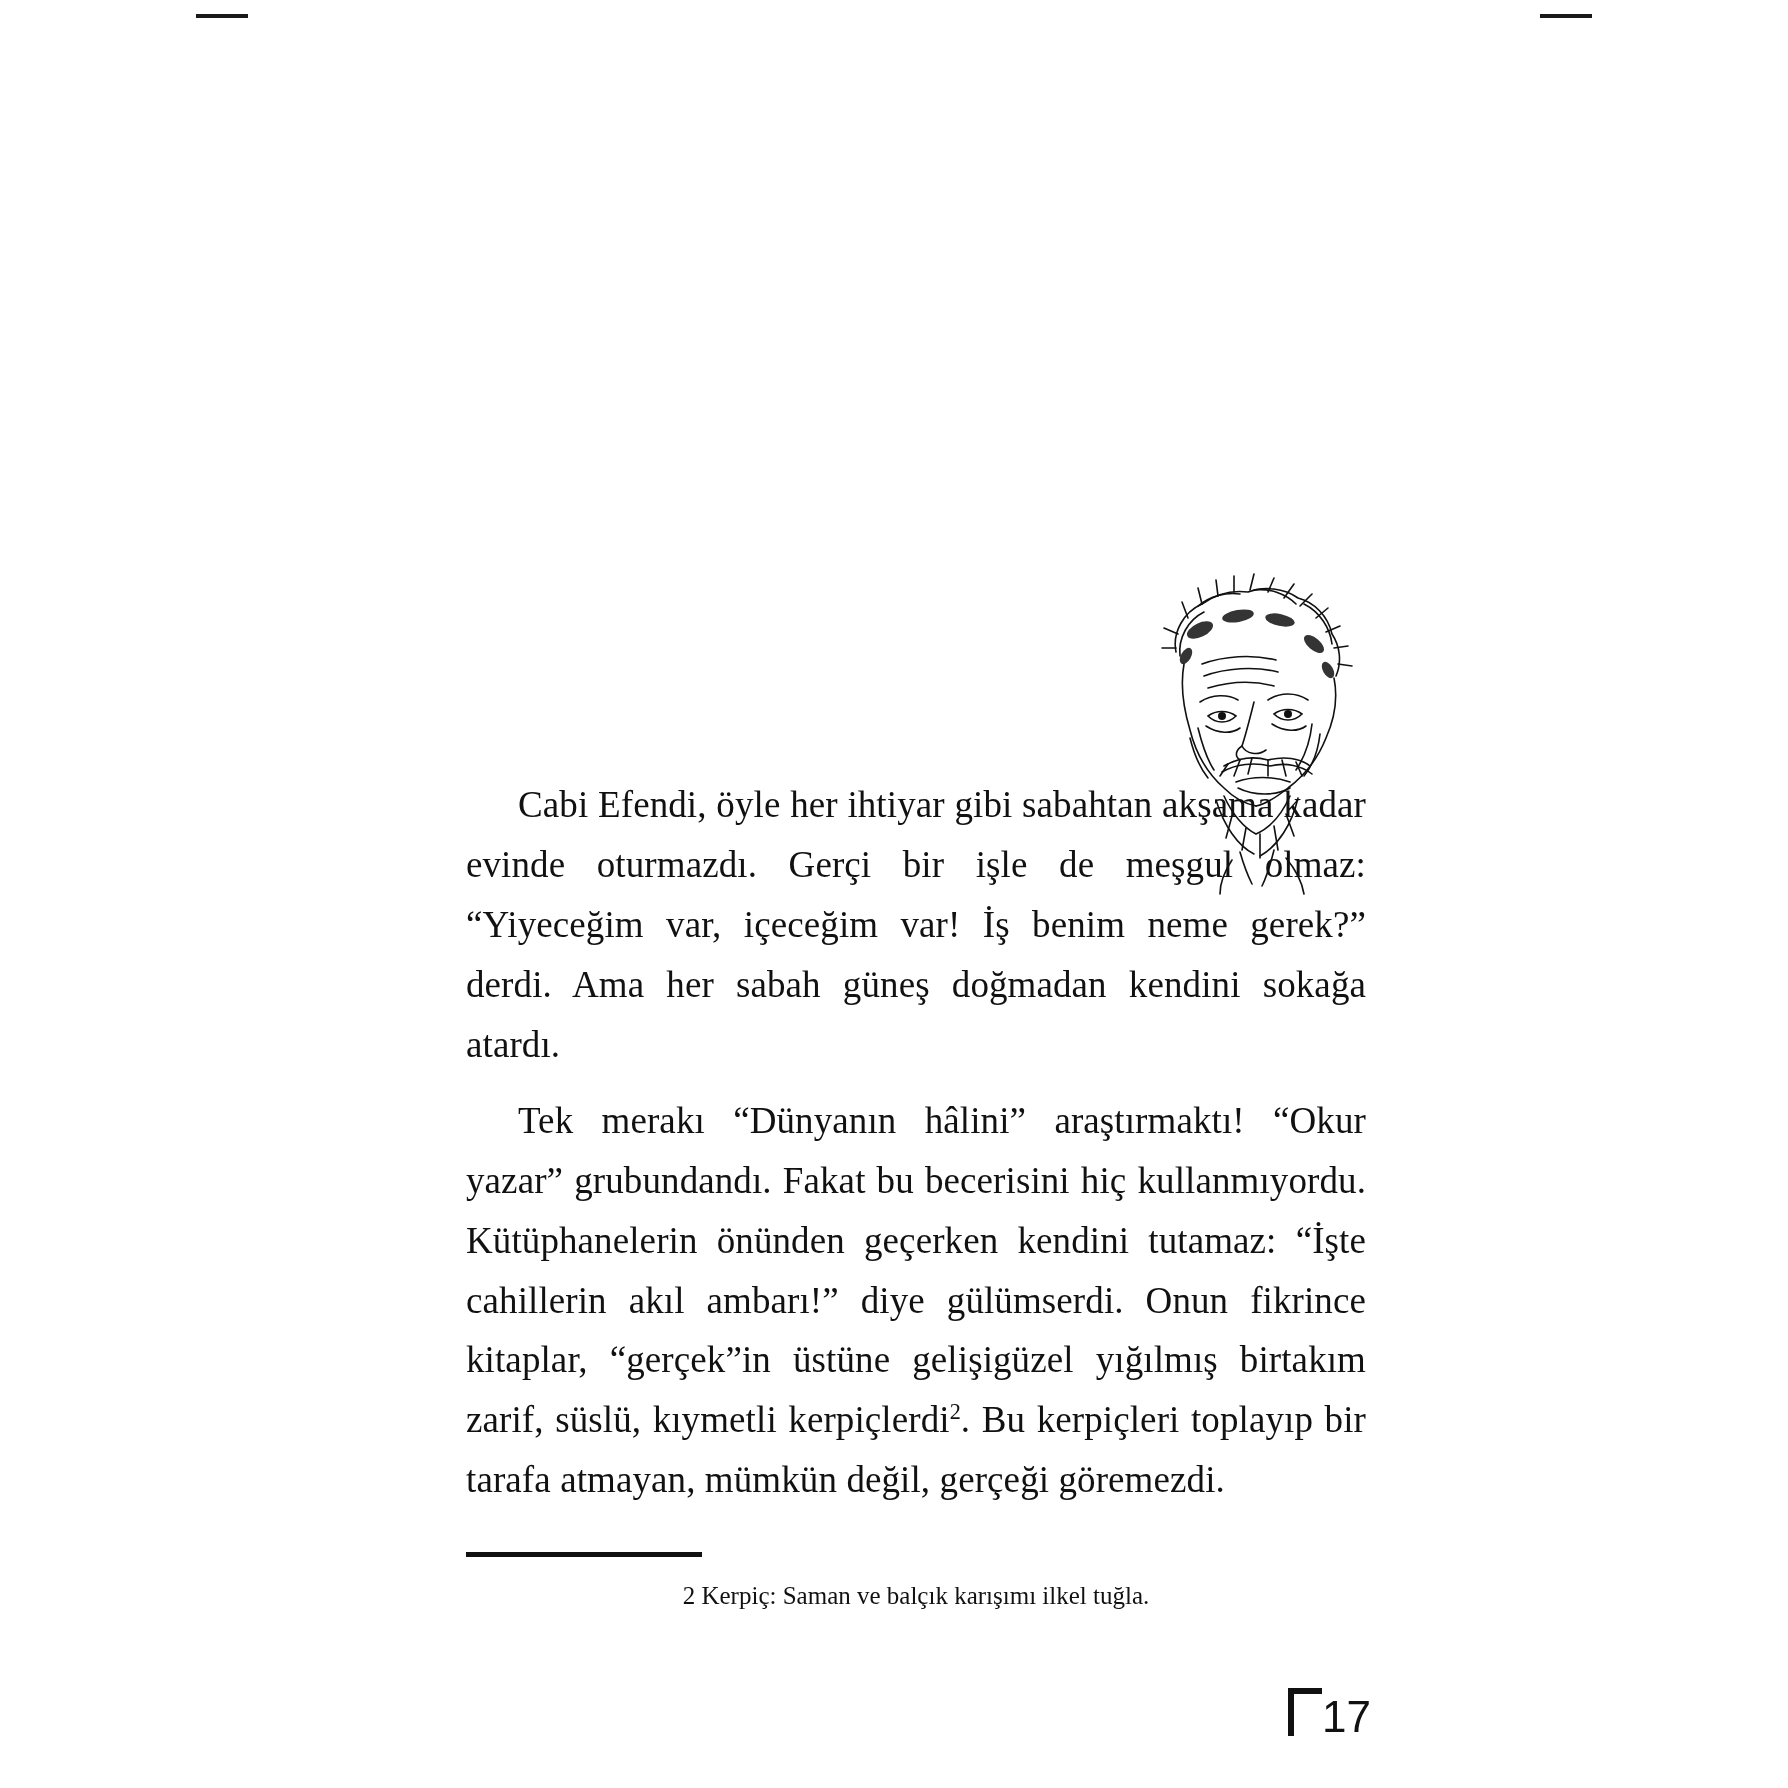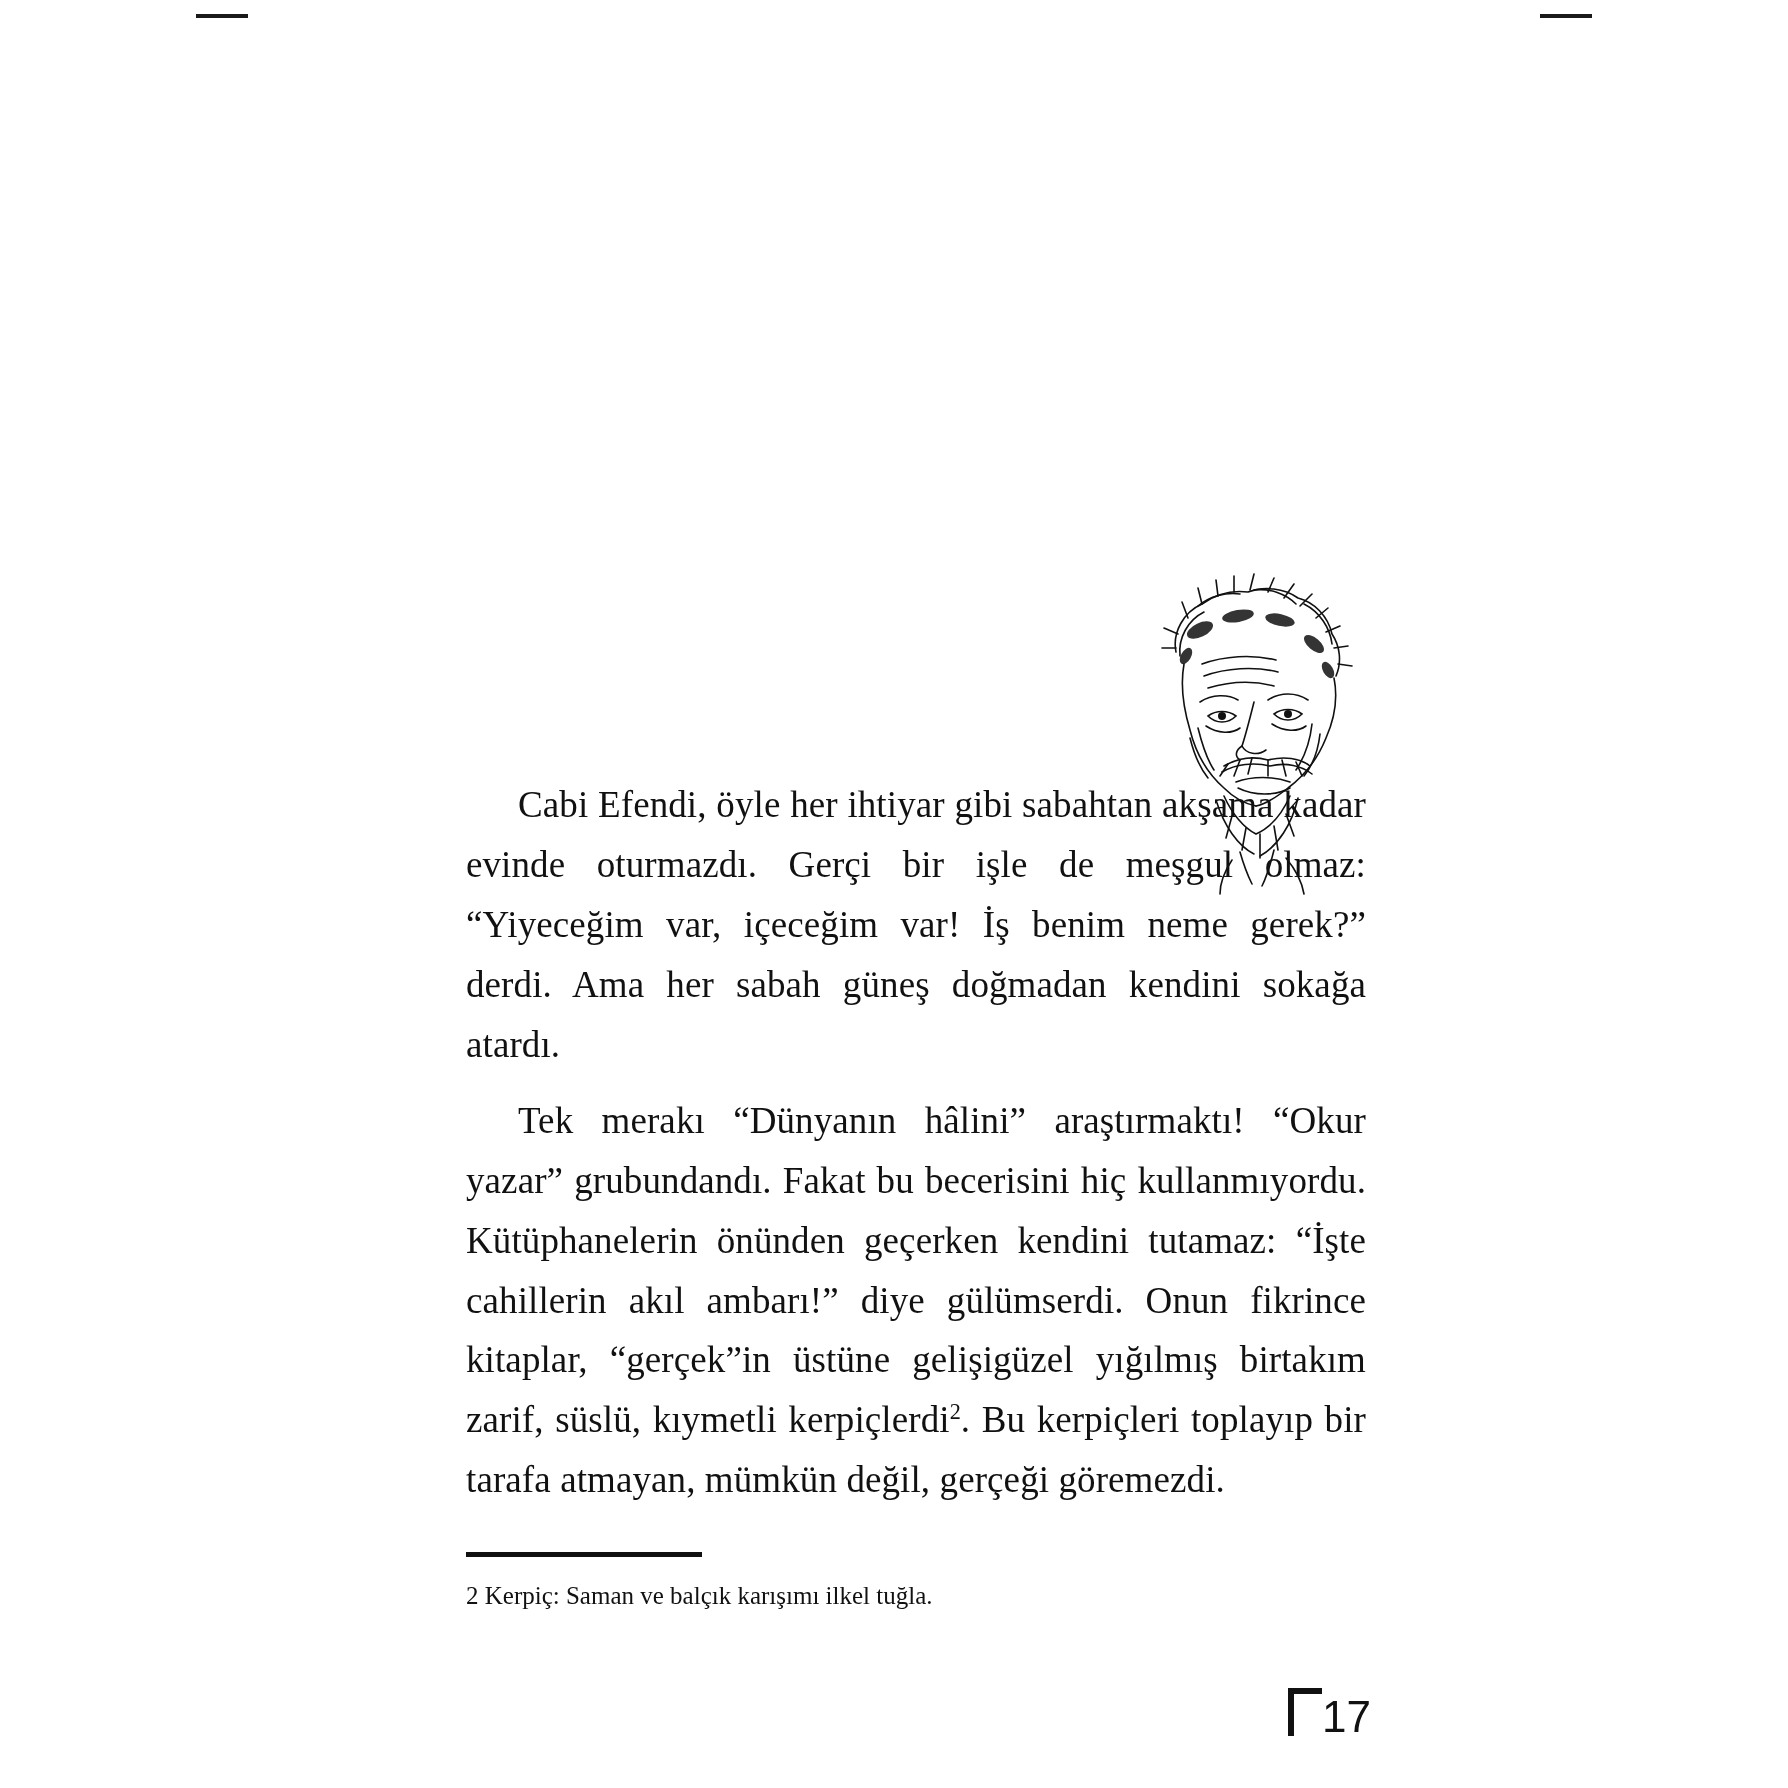"2 Kerpiç: Saman ve balçık" .footnote { text-align: none -> center }
